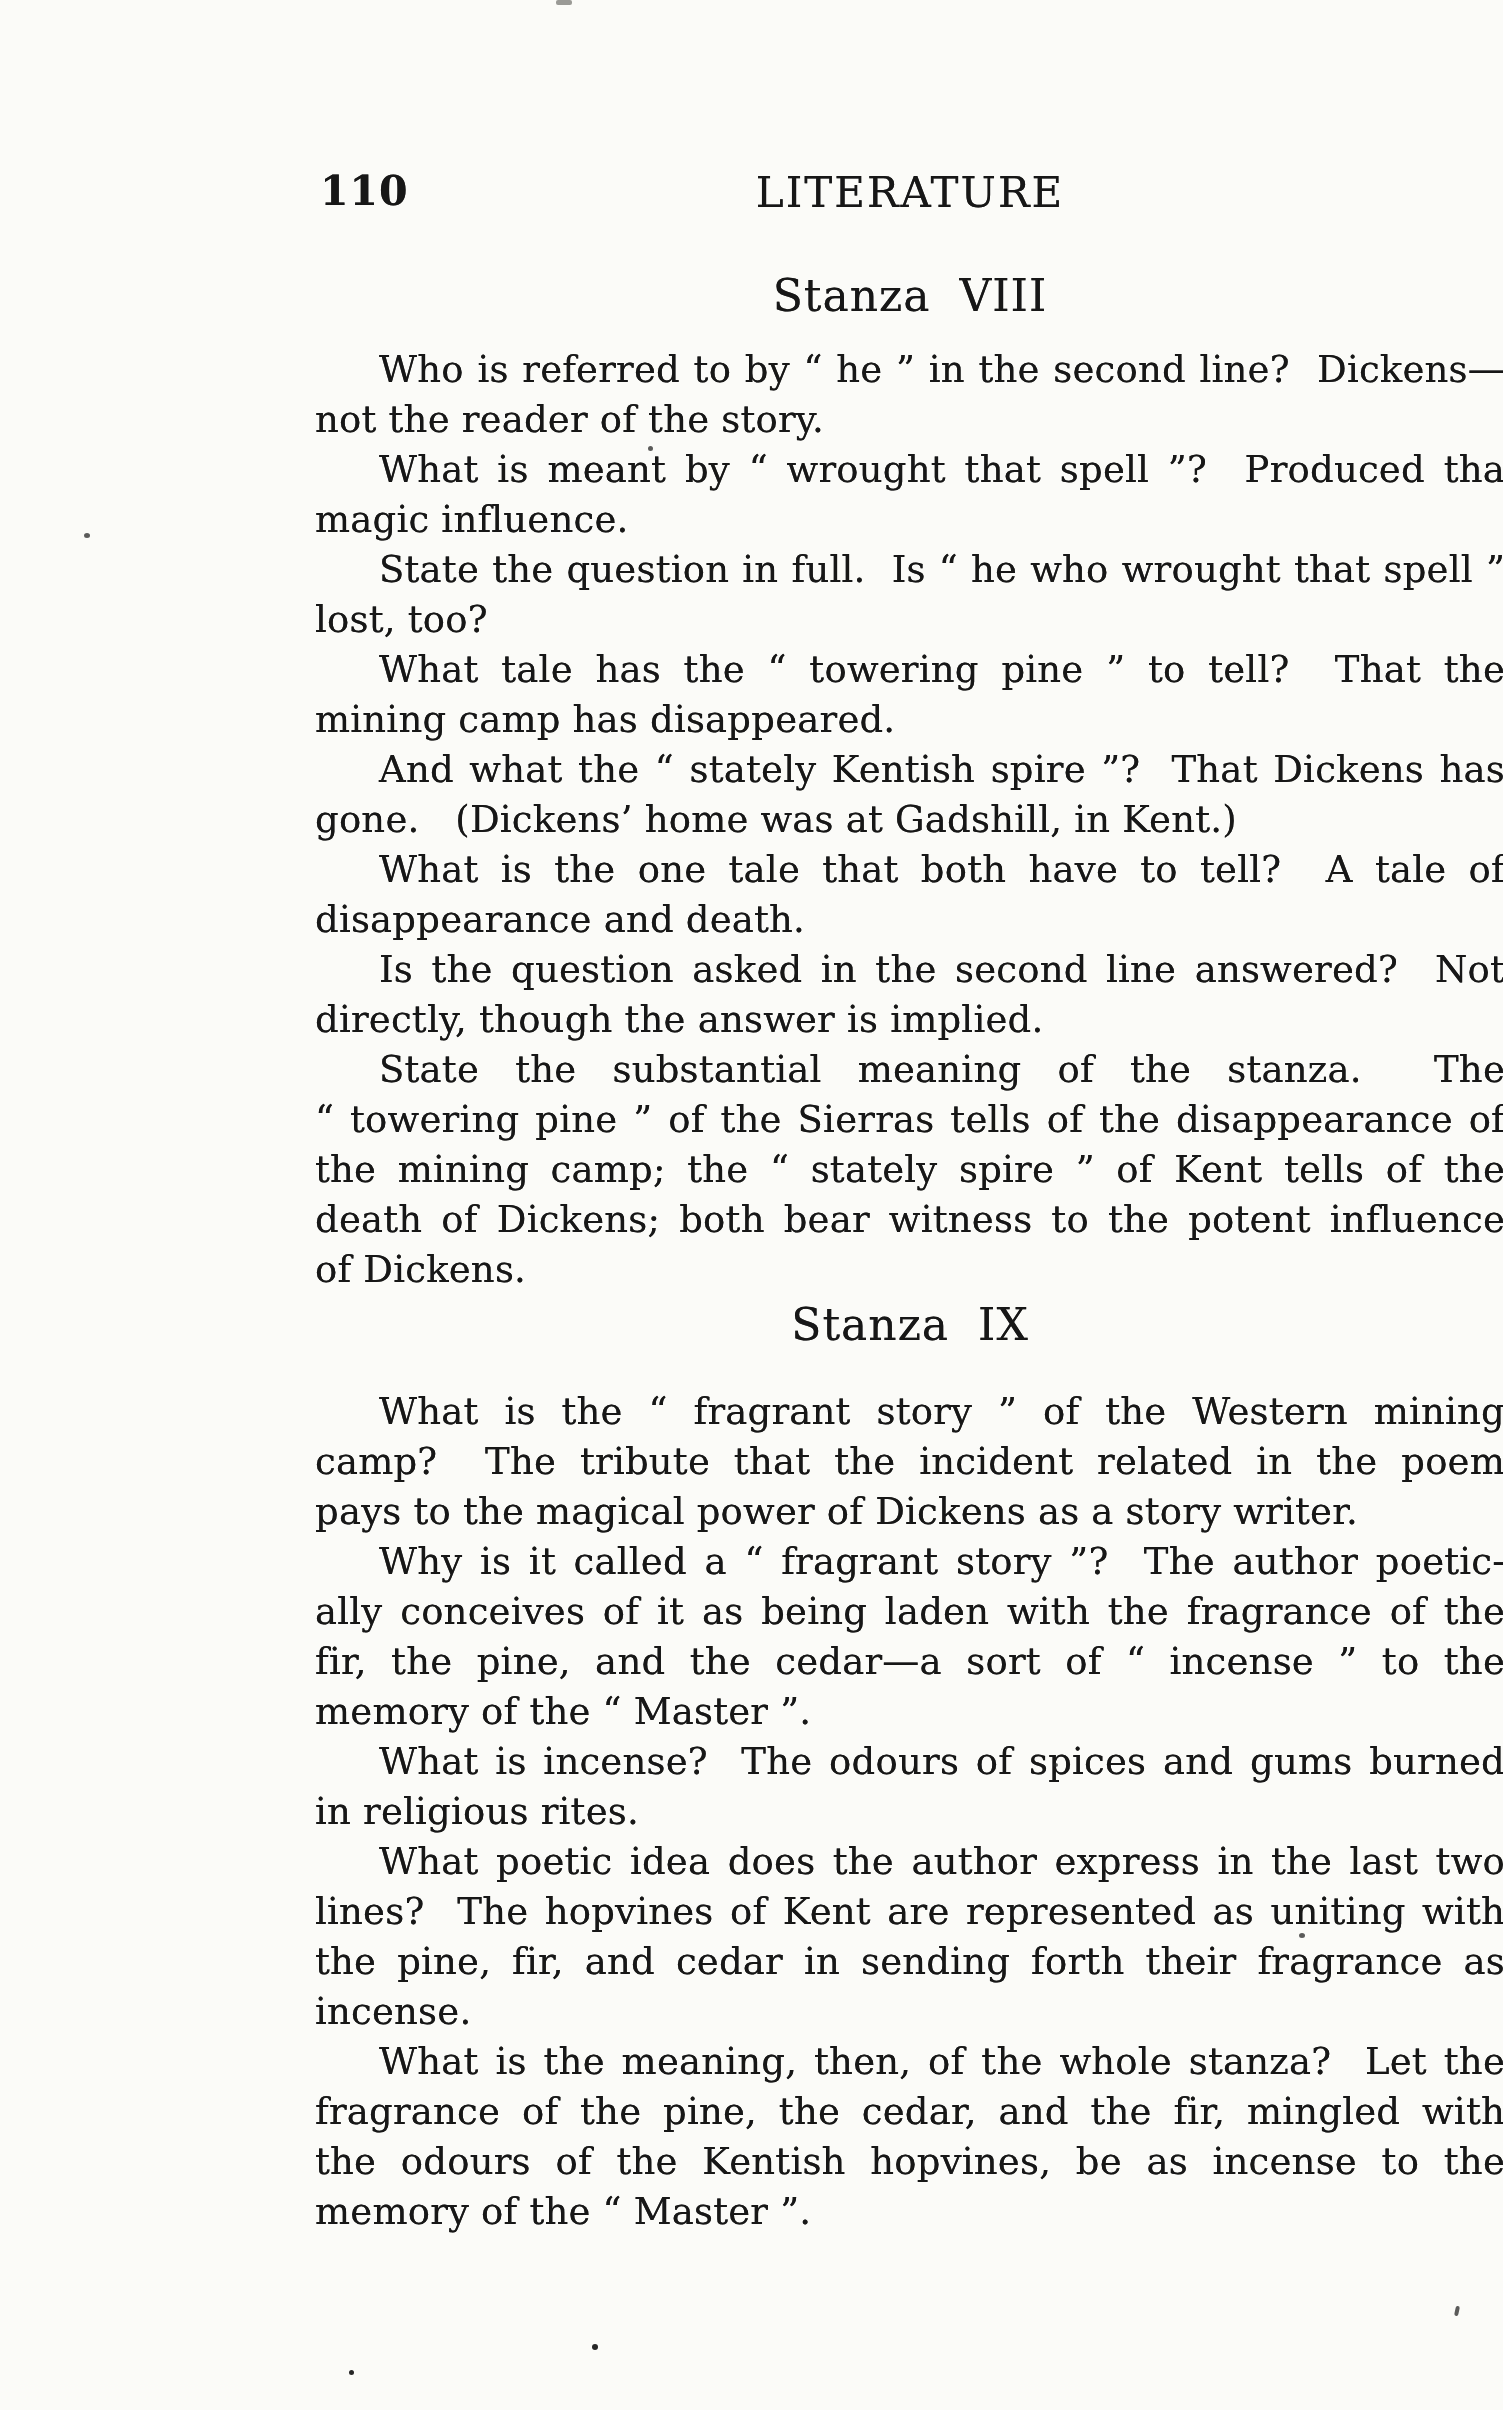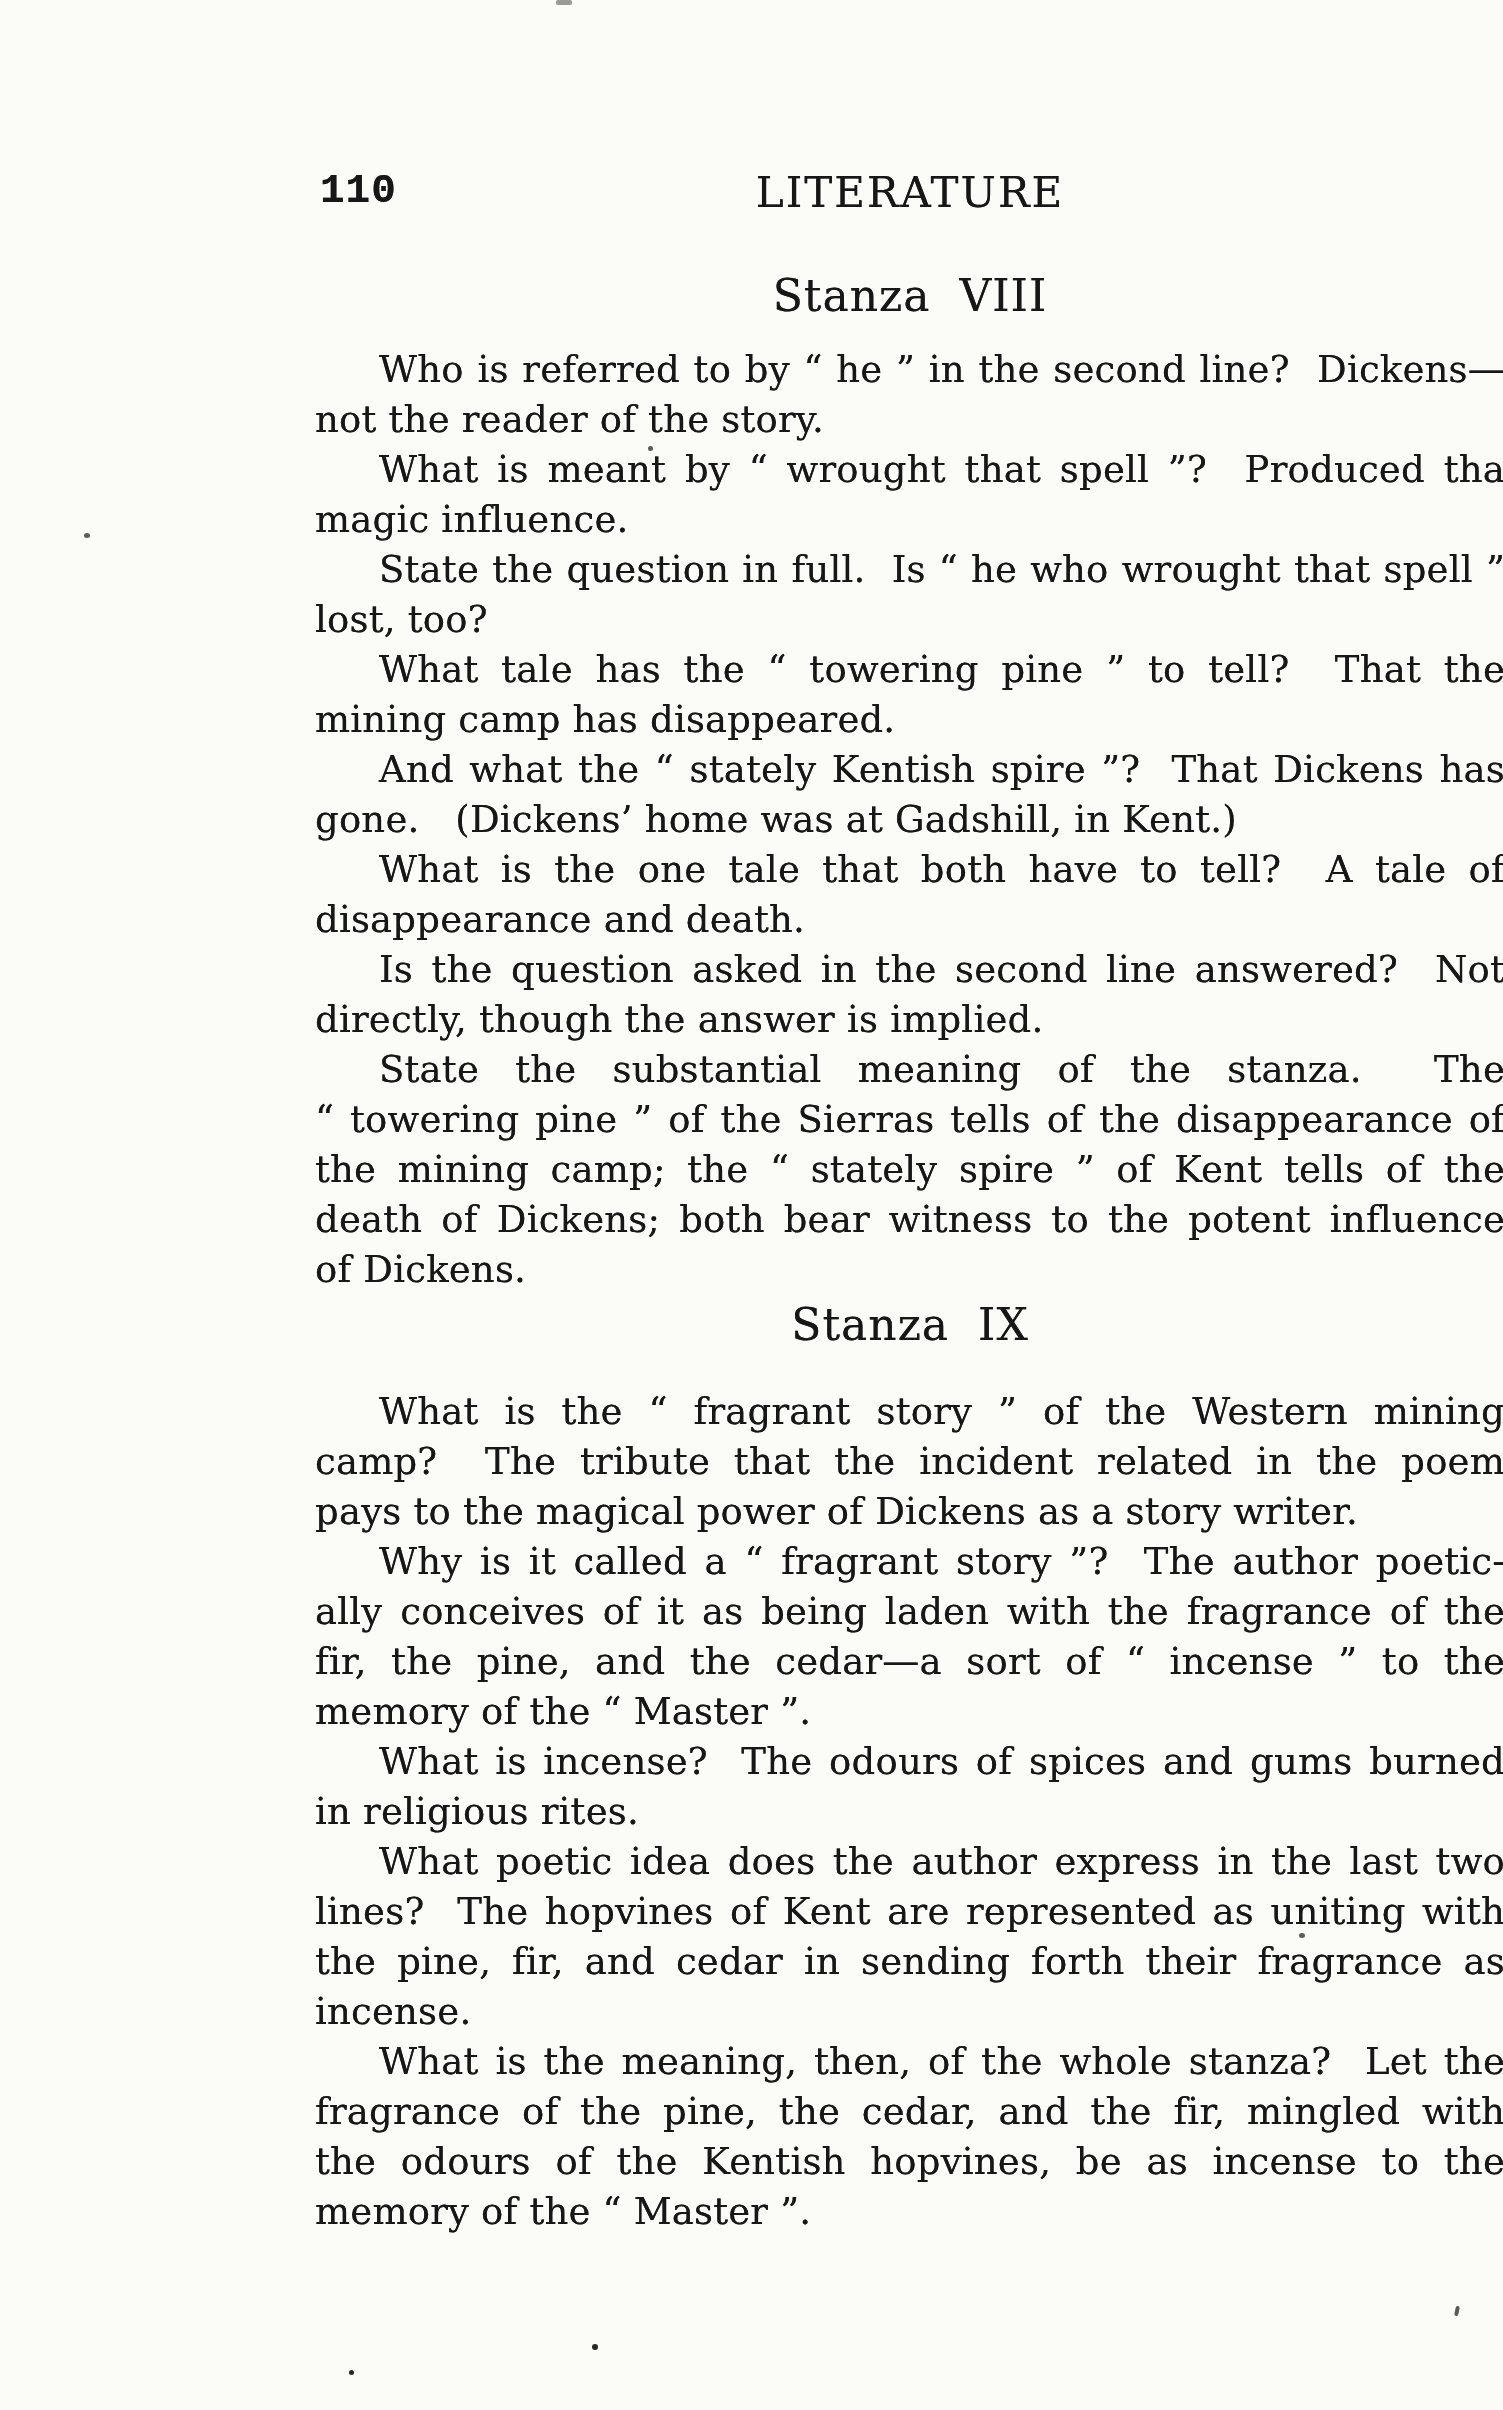"110" .pagenum { font-family: Liberation Mono, monospace -> none }
